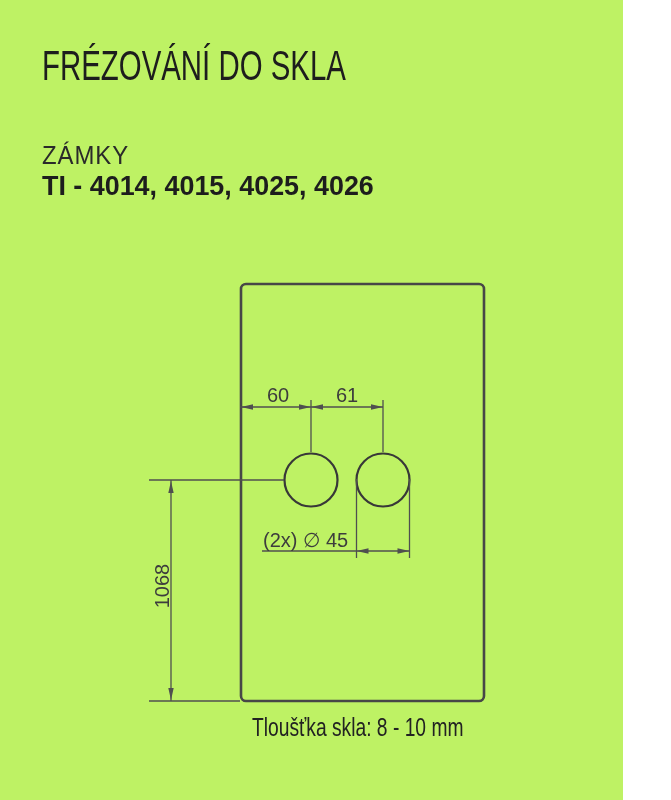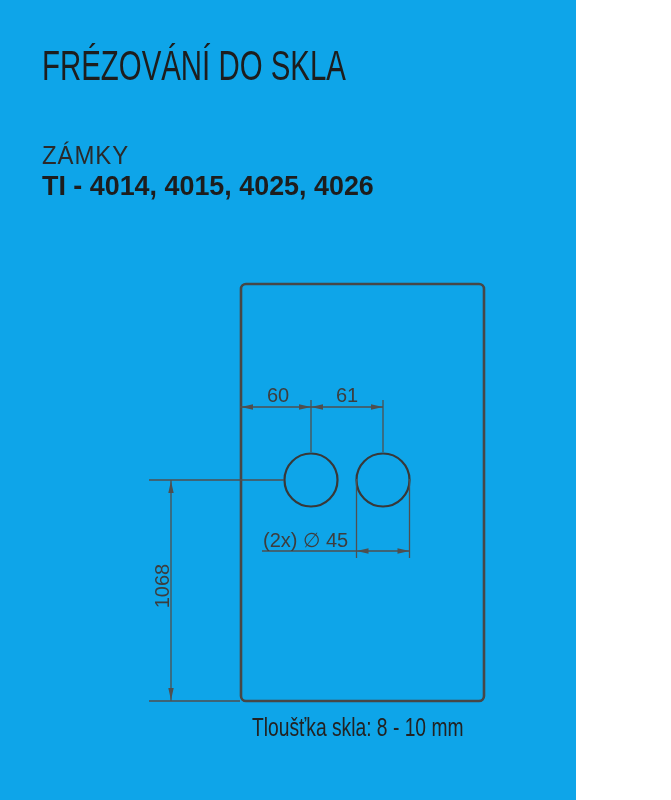"FRÉZOVÁNÍ DO SKLA" .canvas { background: #0ea5e9 -> #bef264; width: 576px -> 623px }
